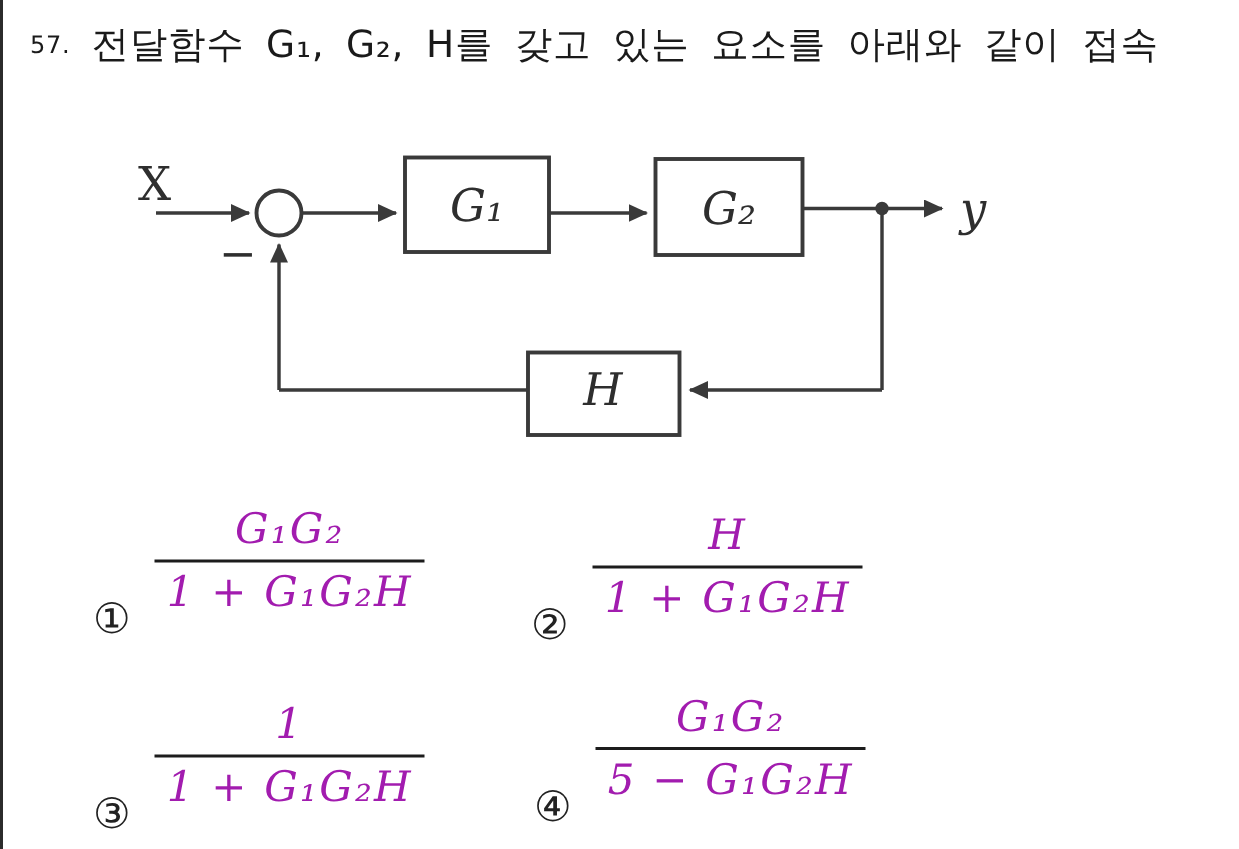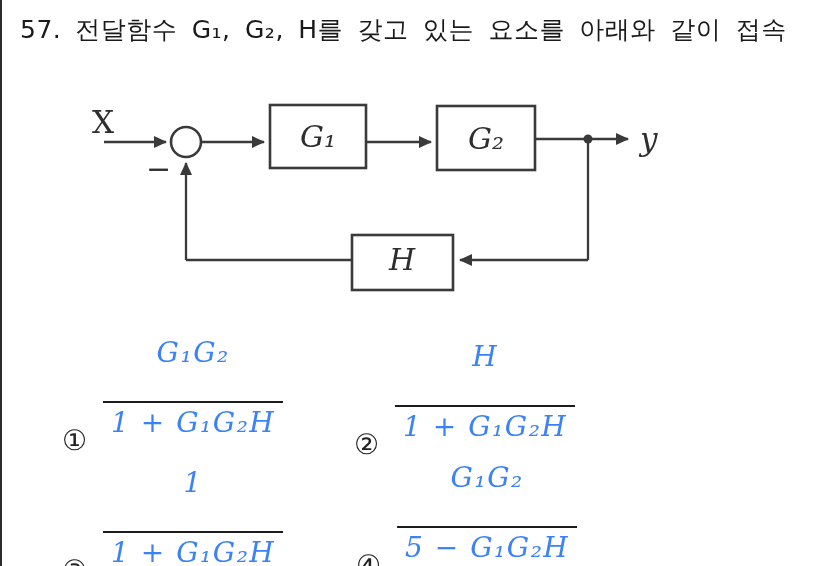"57." .qnum { font-size: 25px -> 16px }
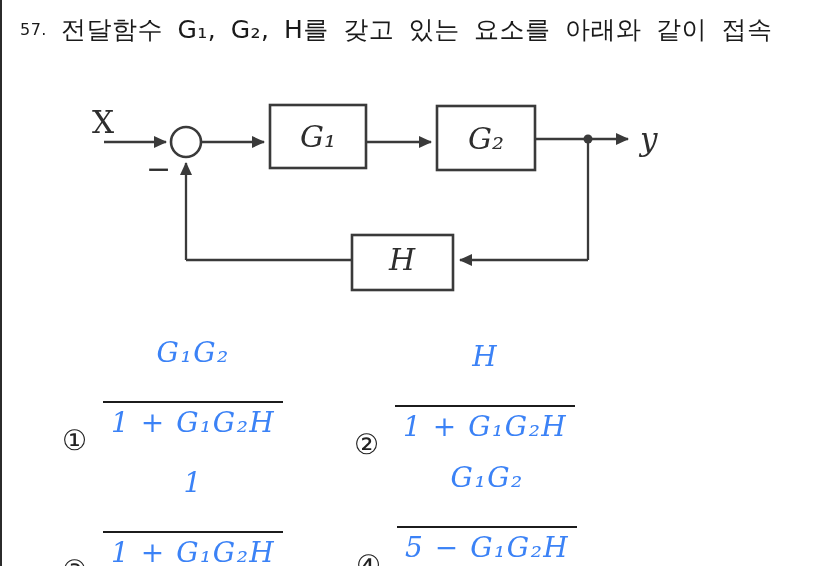"G₁G₂" .frac { color: #3b82f6 -> #a21caf }
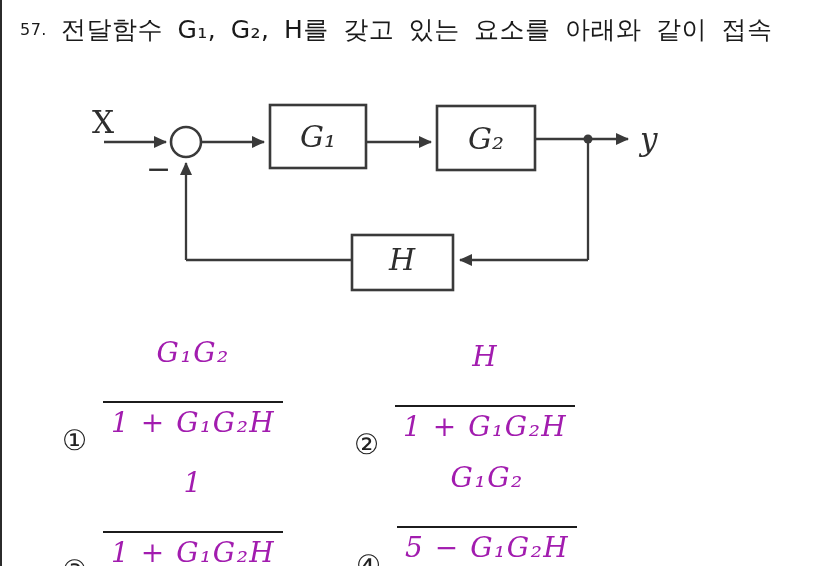"1 + G₁G₂H" .frac .den { margin-top: 28px -> none }
